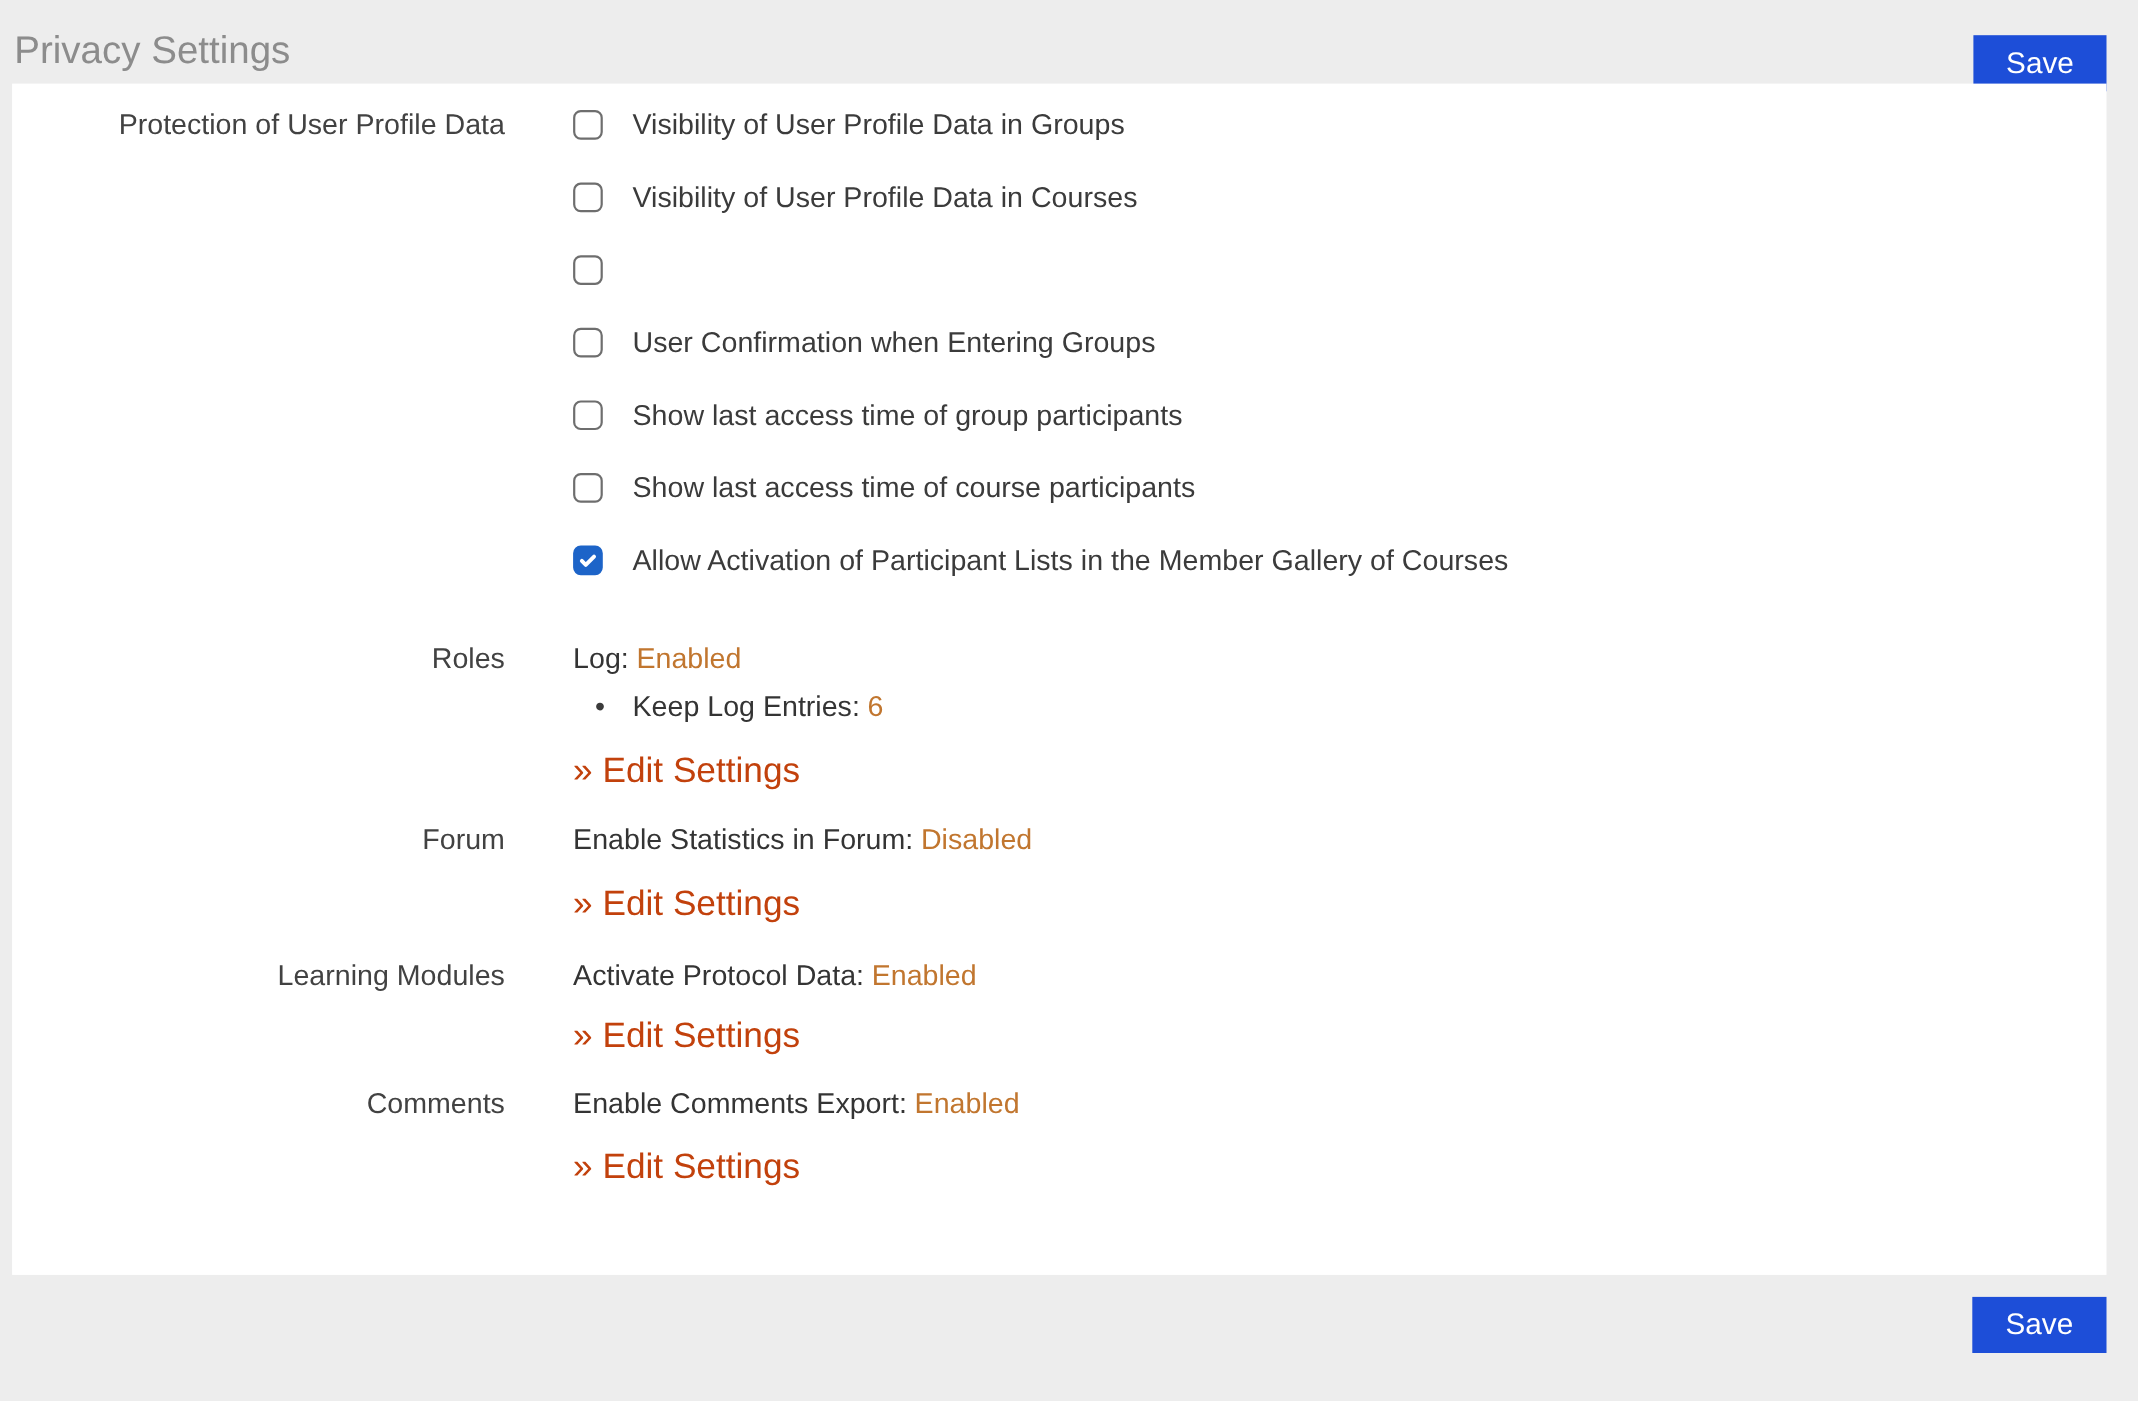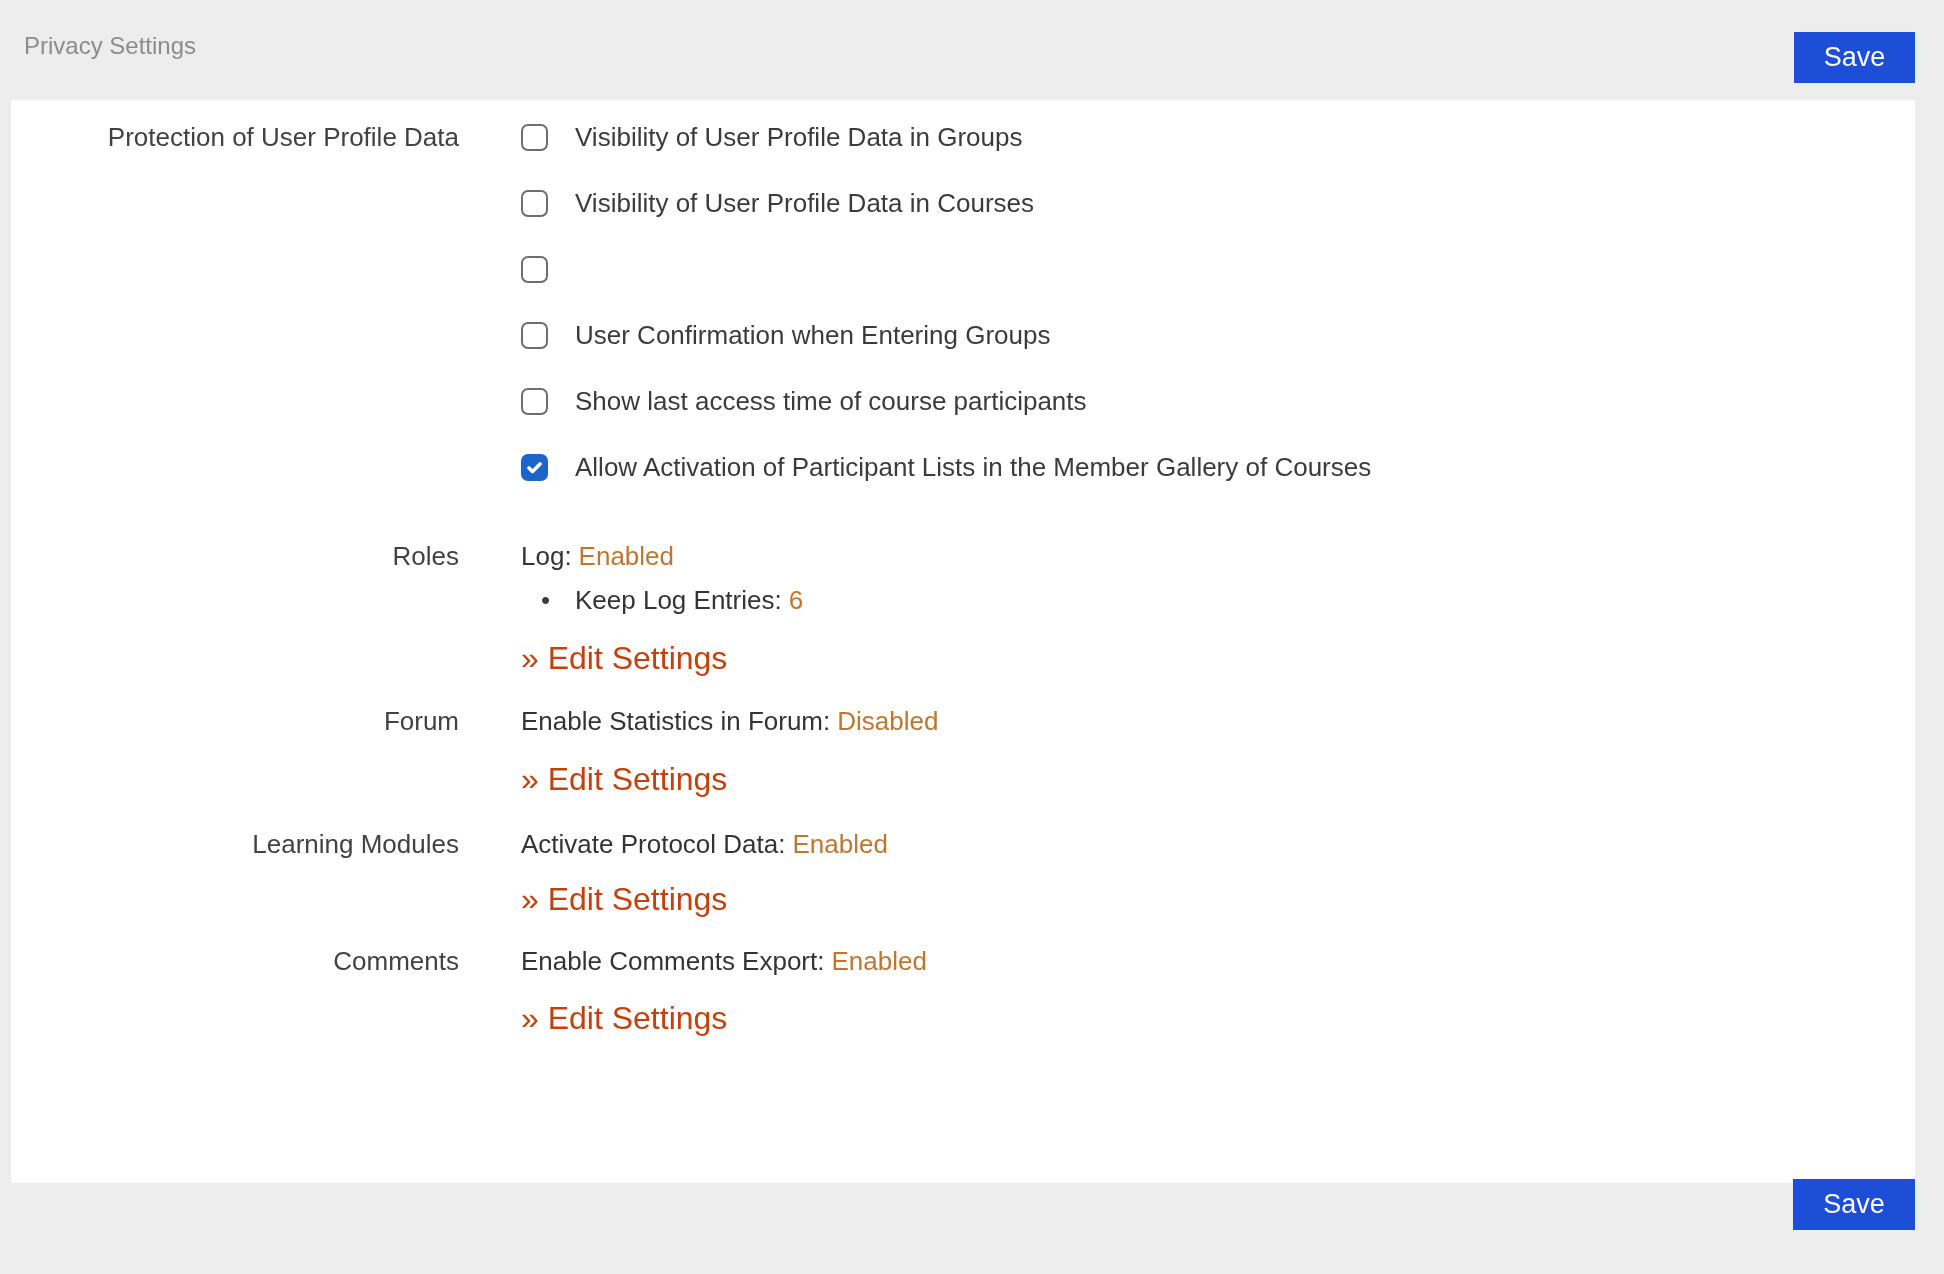"Privacy Settings" .page-title { font-size: 24px -> 35px; left: 24px -> 13px }
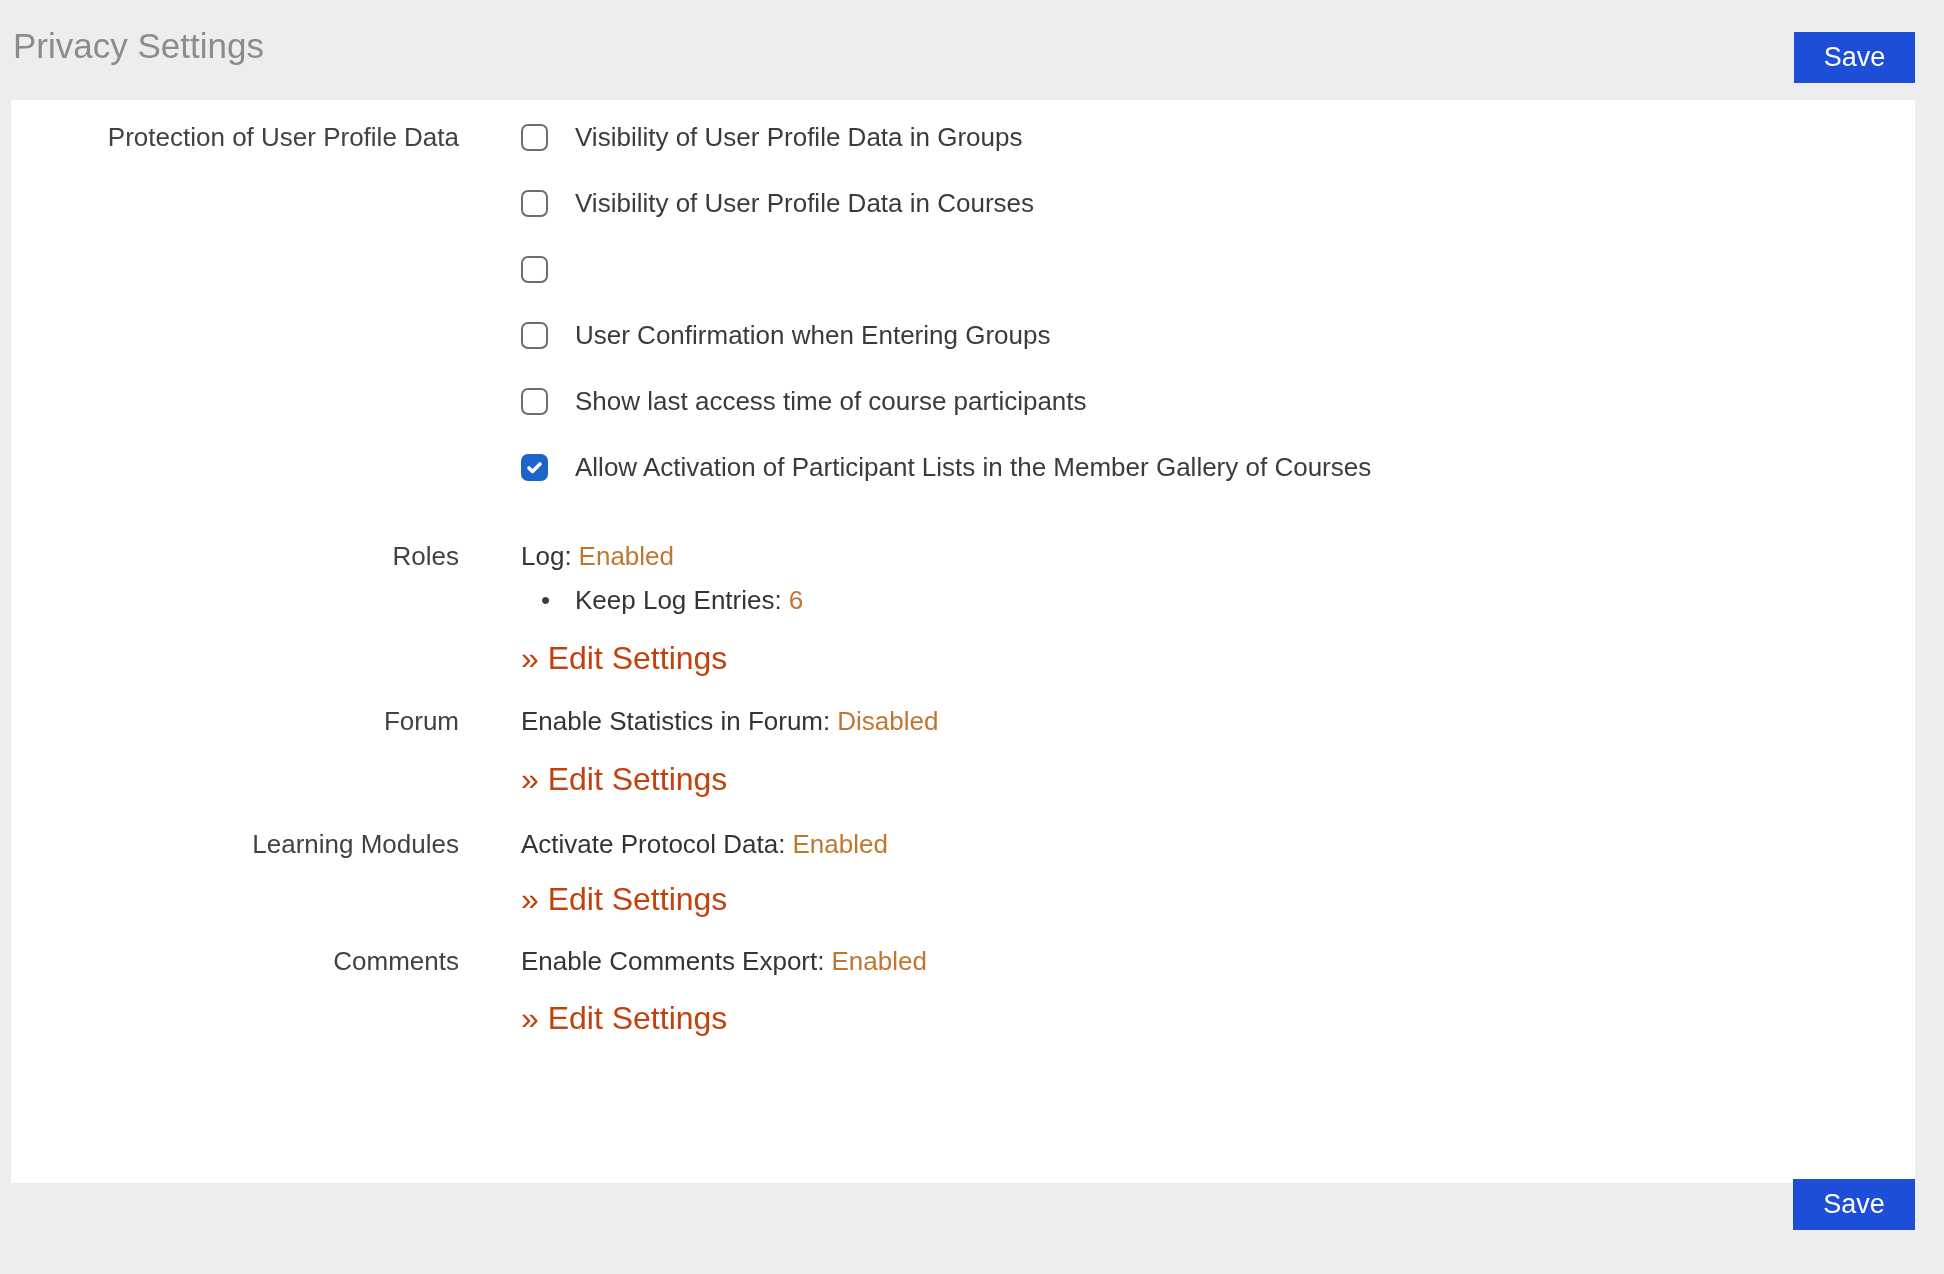"Protection of User Profile Data" .panel { top: 100px -> 76px }
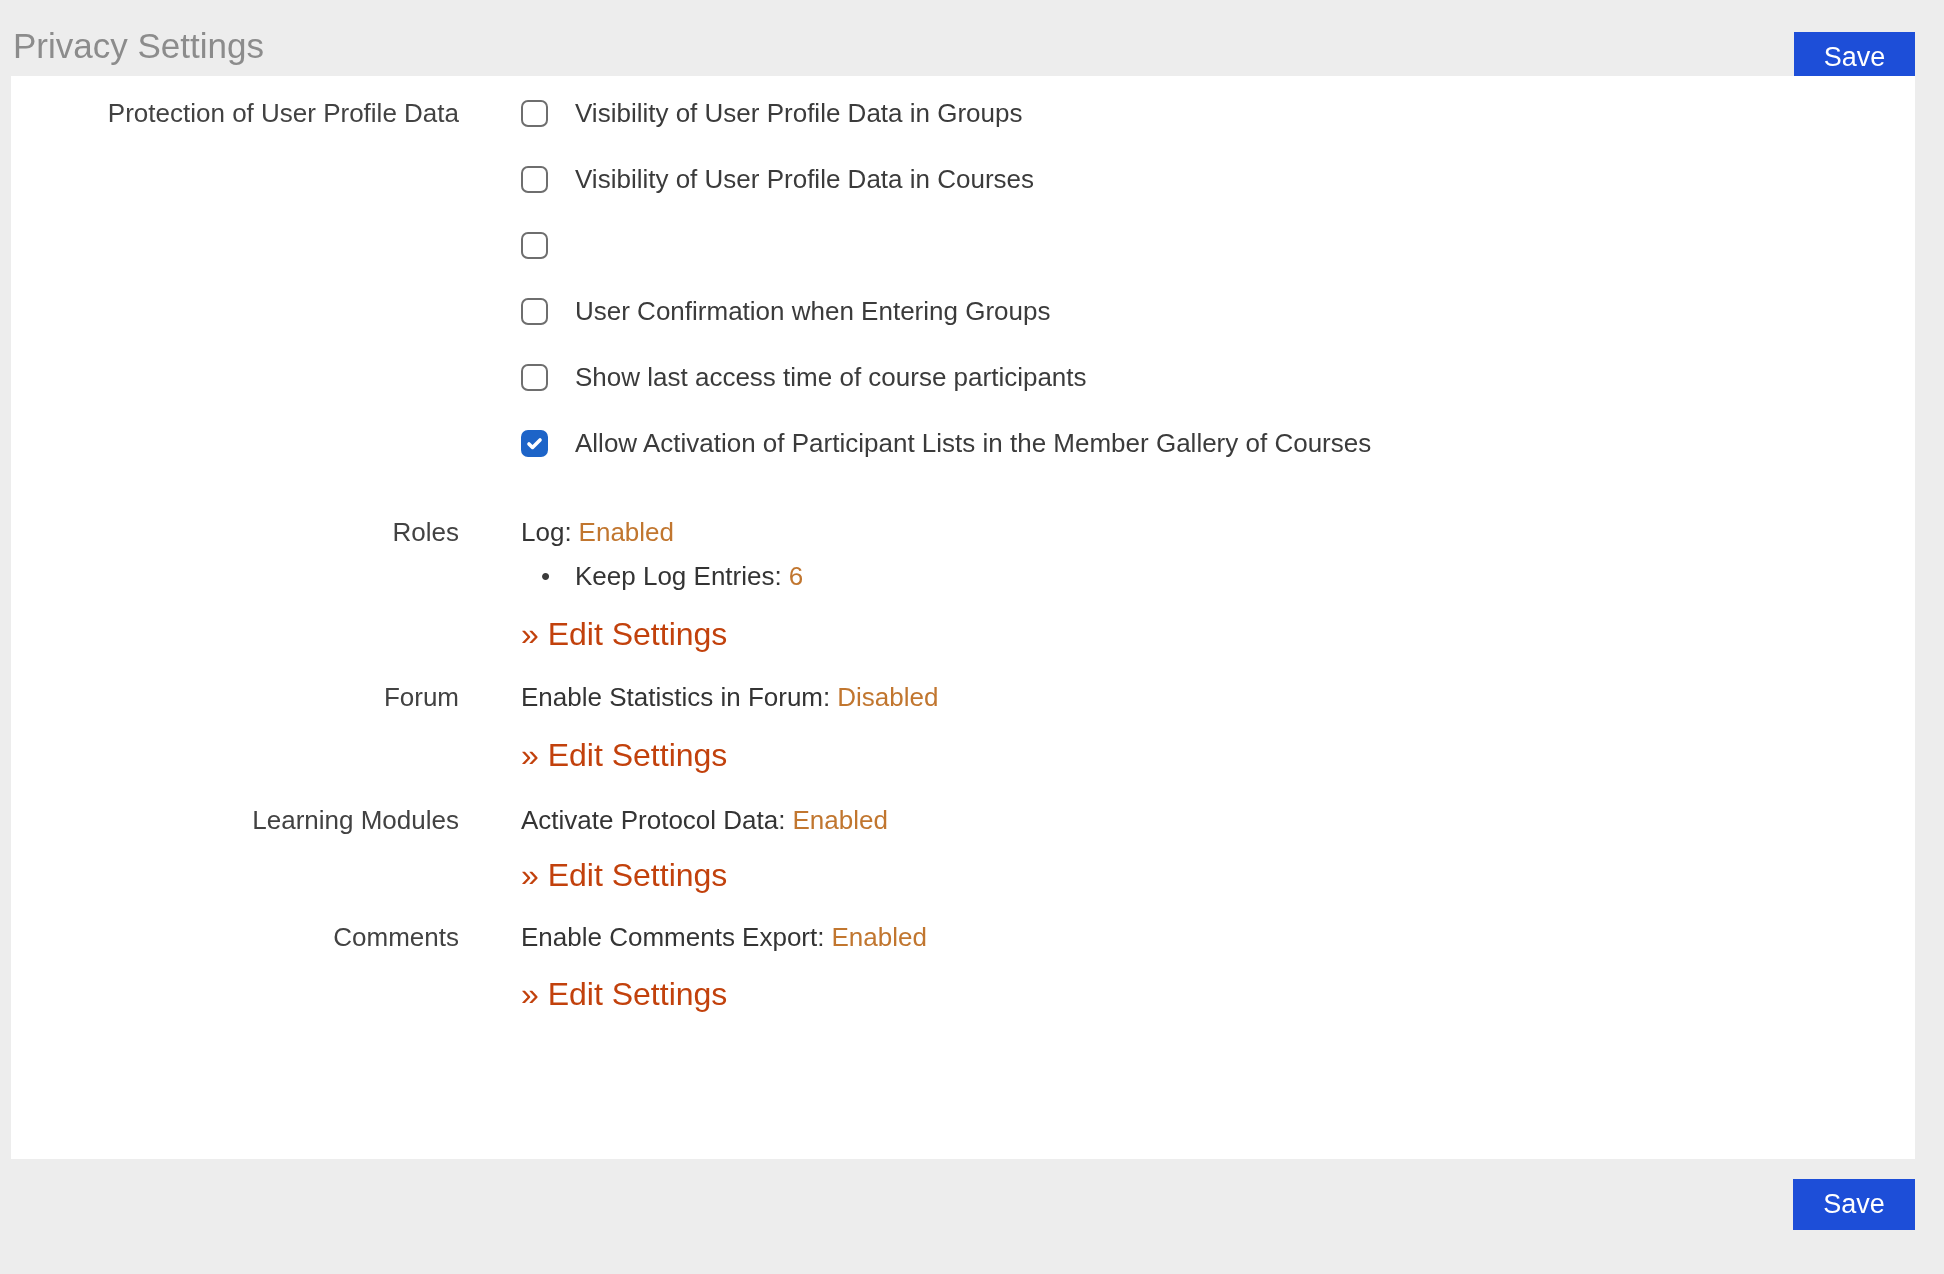"Show last access time of group" div.cb-row { html: none -> <div> <span></span> <label>Show last access time of group participants</label> </div> }
